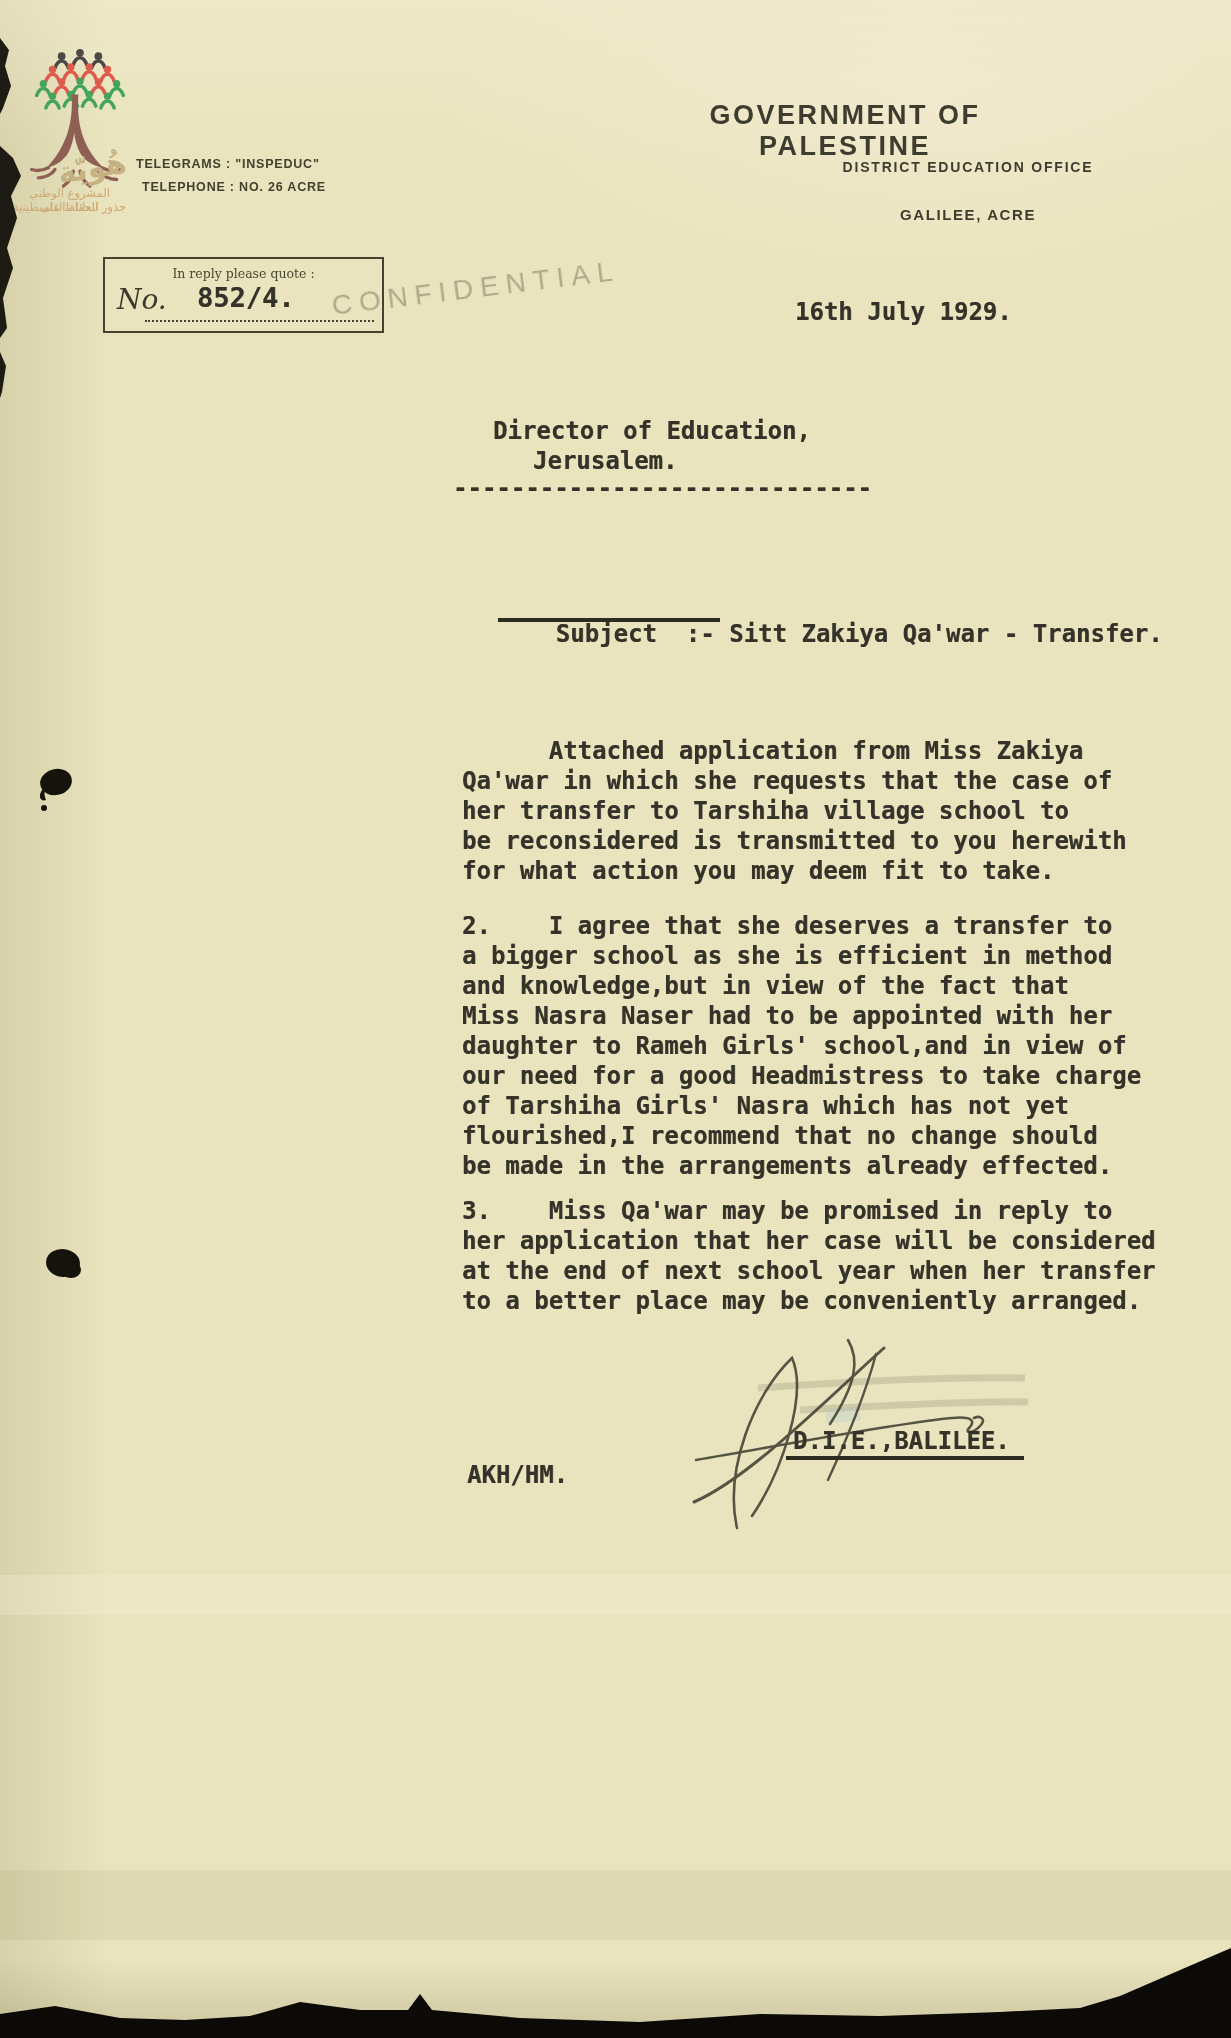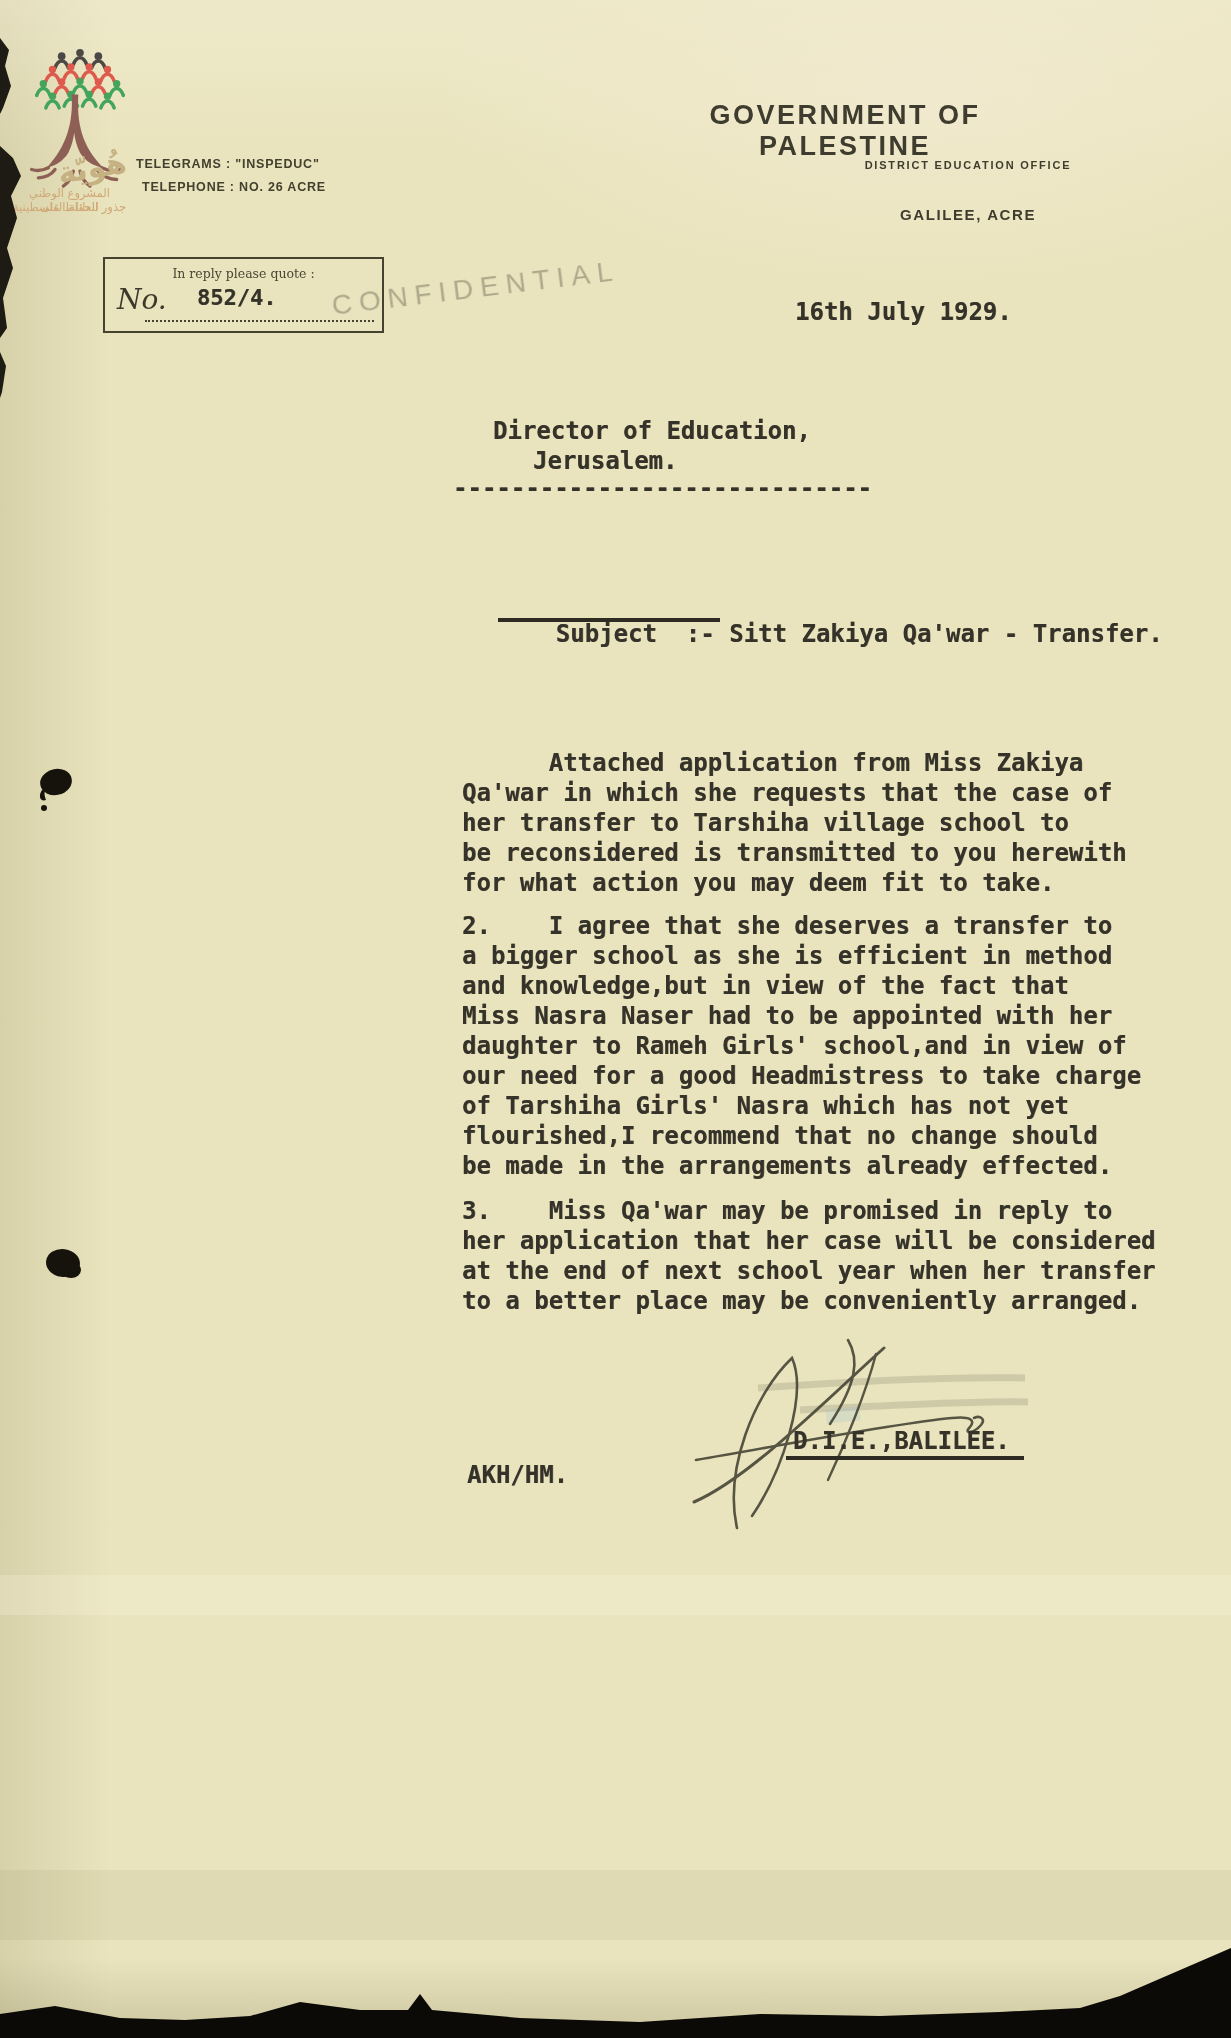"DISTRICT EDUCATION OFFICE" .office { font-size: 11px -> 14px }
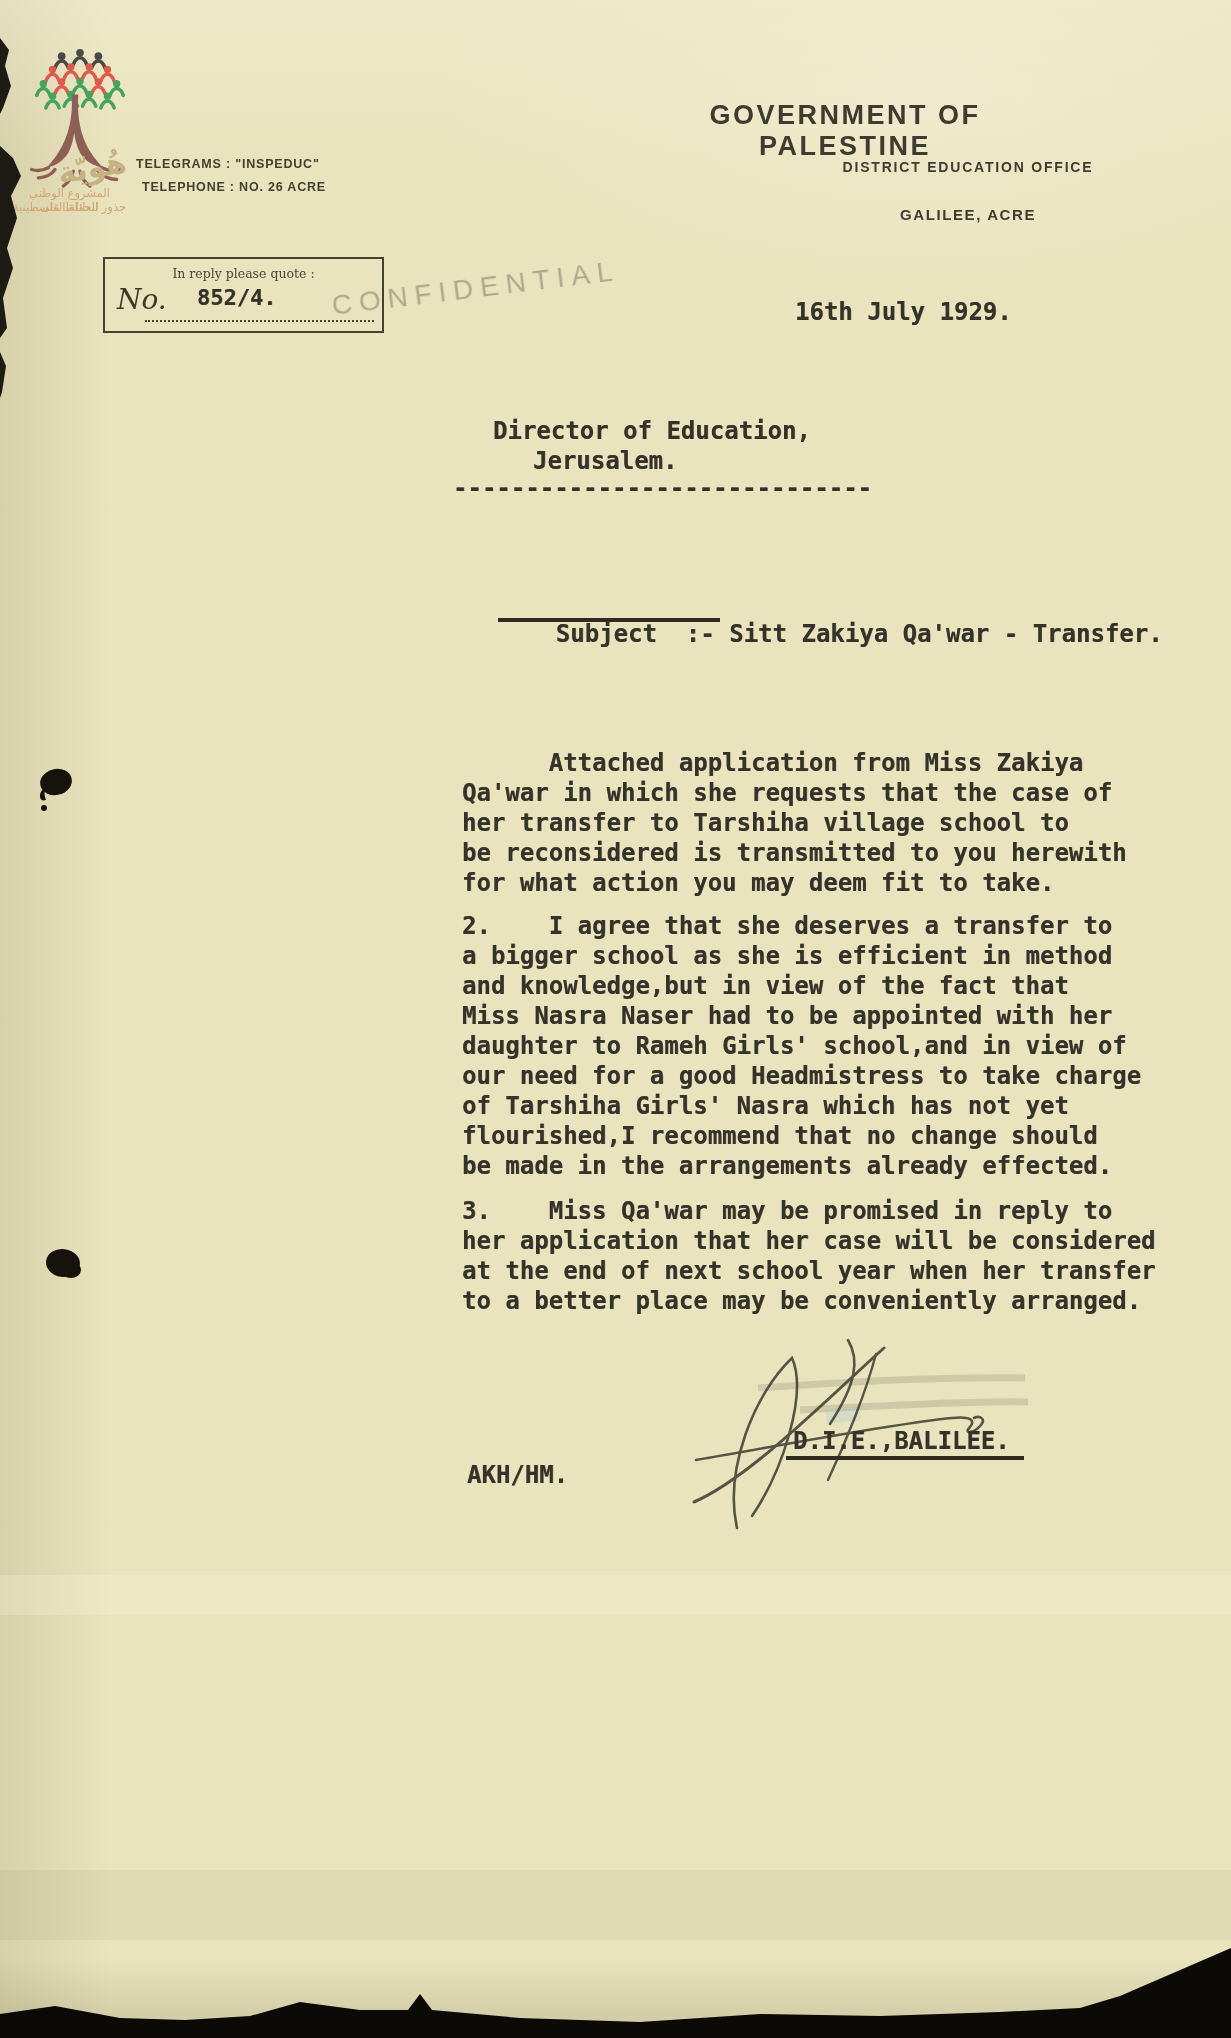"852/4." div.abs { font-size: 22px -> 27px }
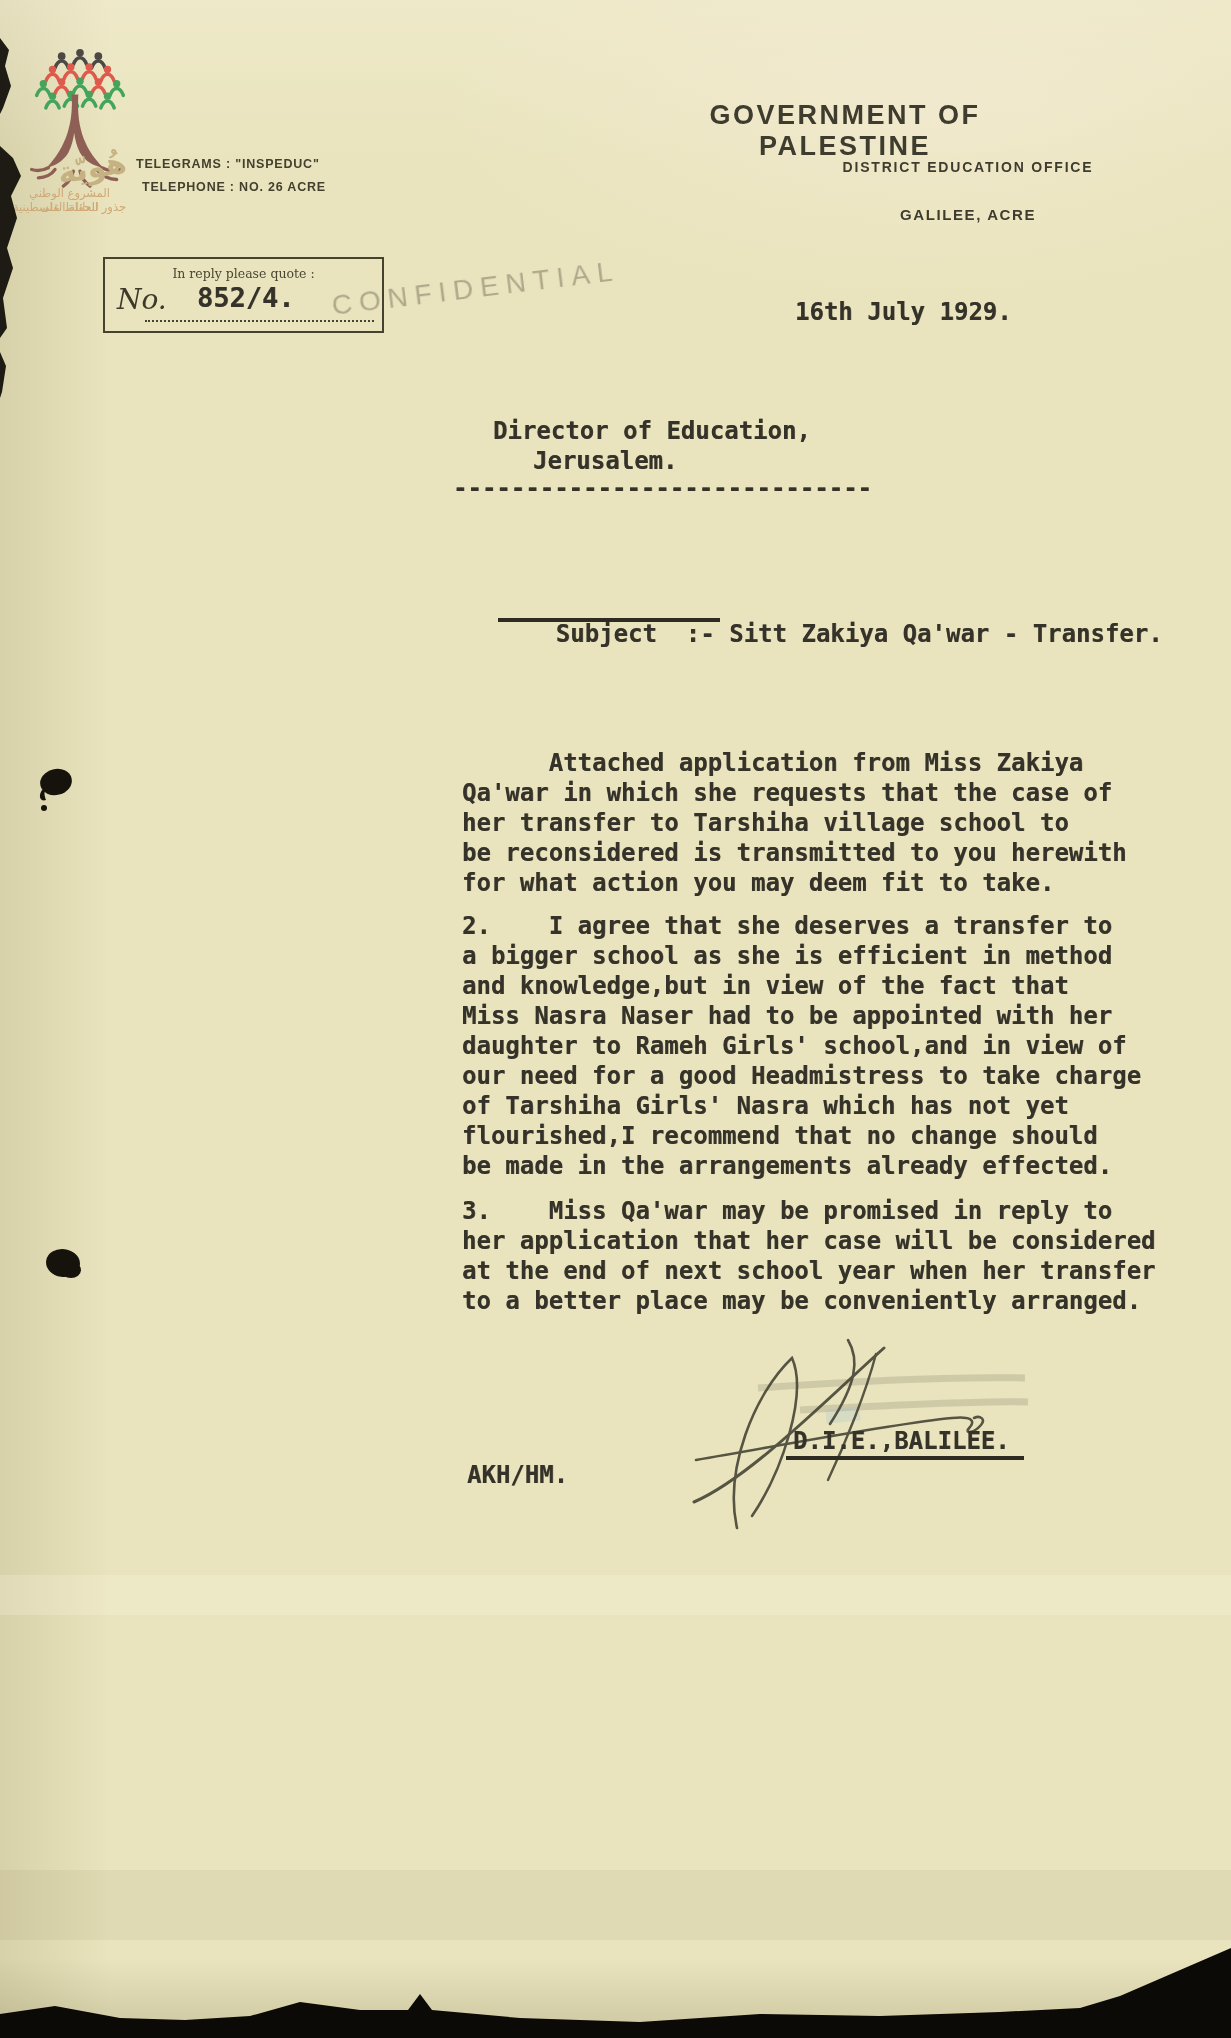"Attached application from Miss Zakiya" div.abs { margin-top: 12px -> none }
